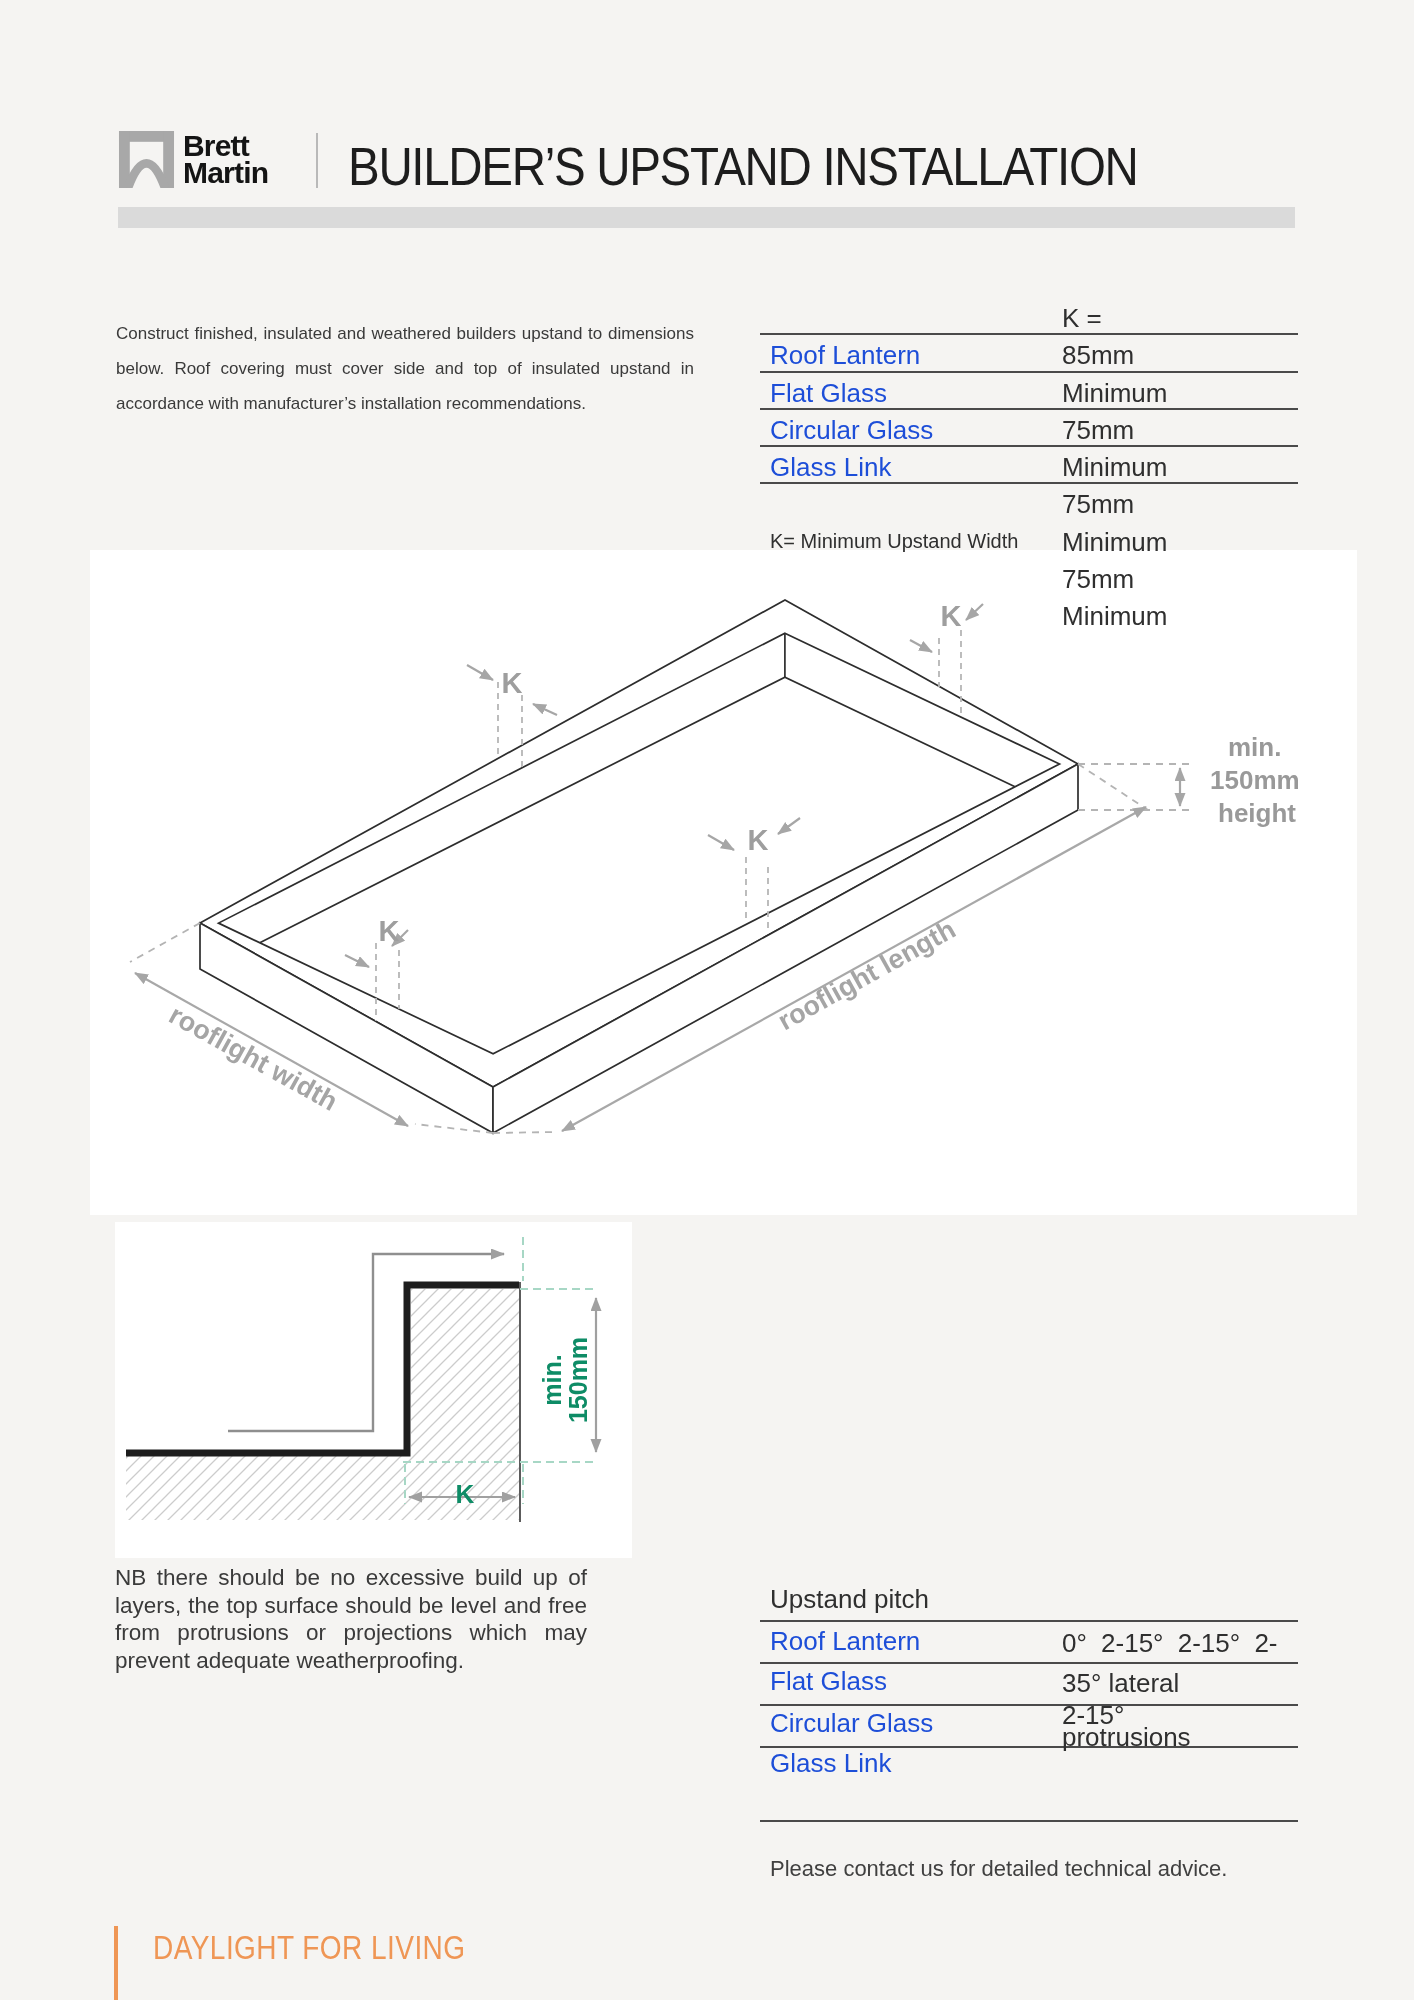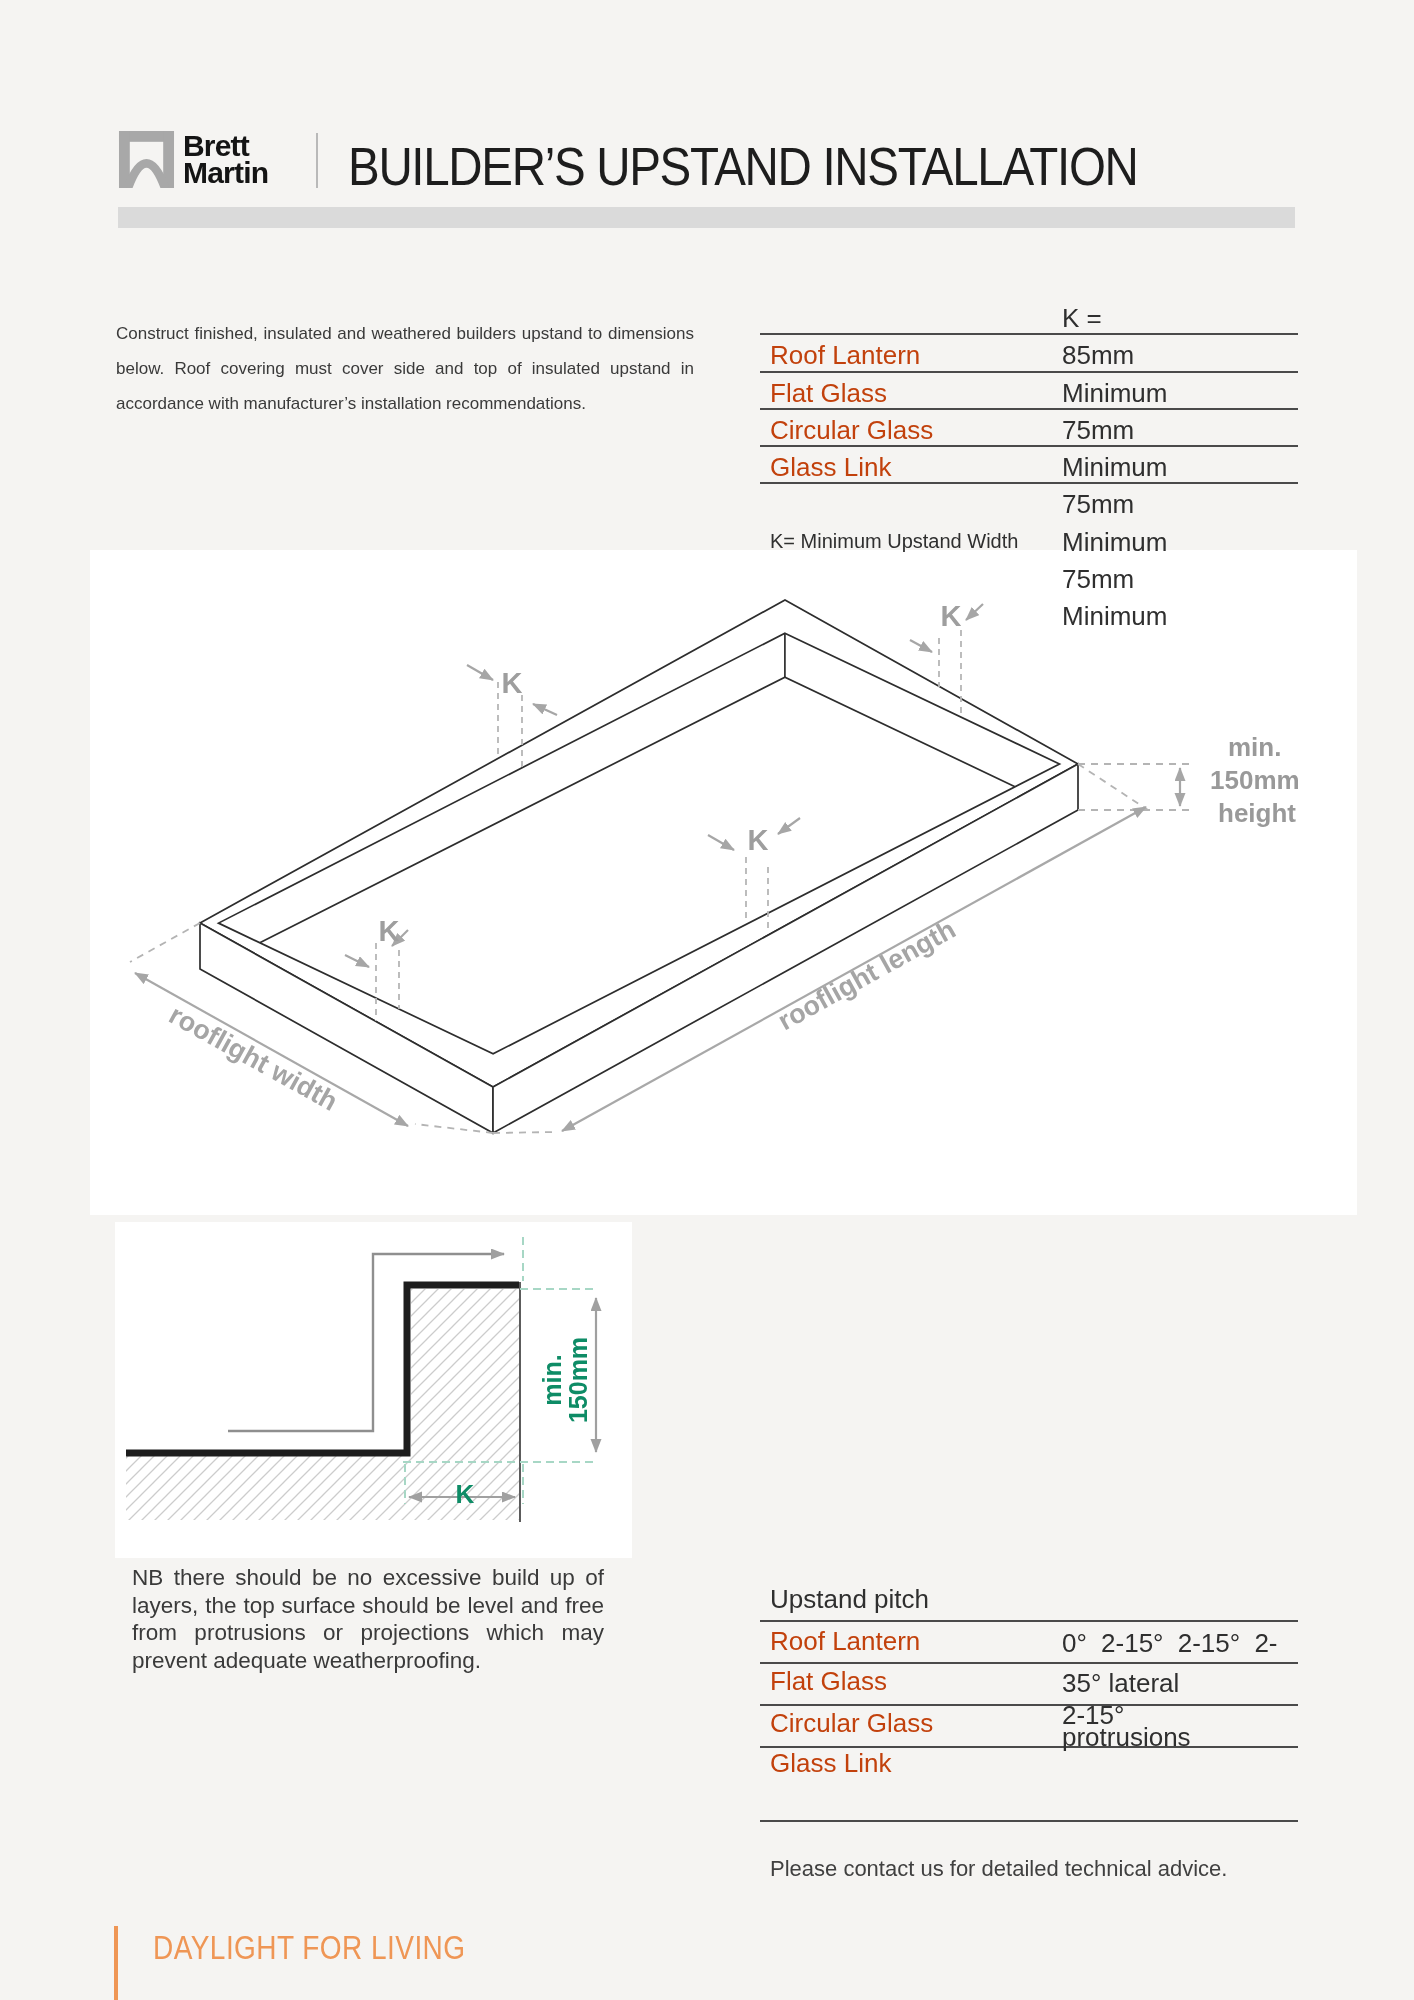"Roof Lantern" .row-label { color: #c2410c -> #1d4ed8 }
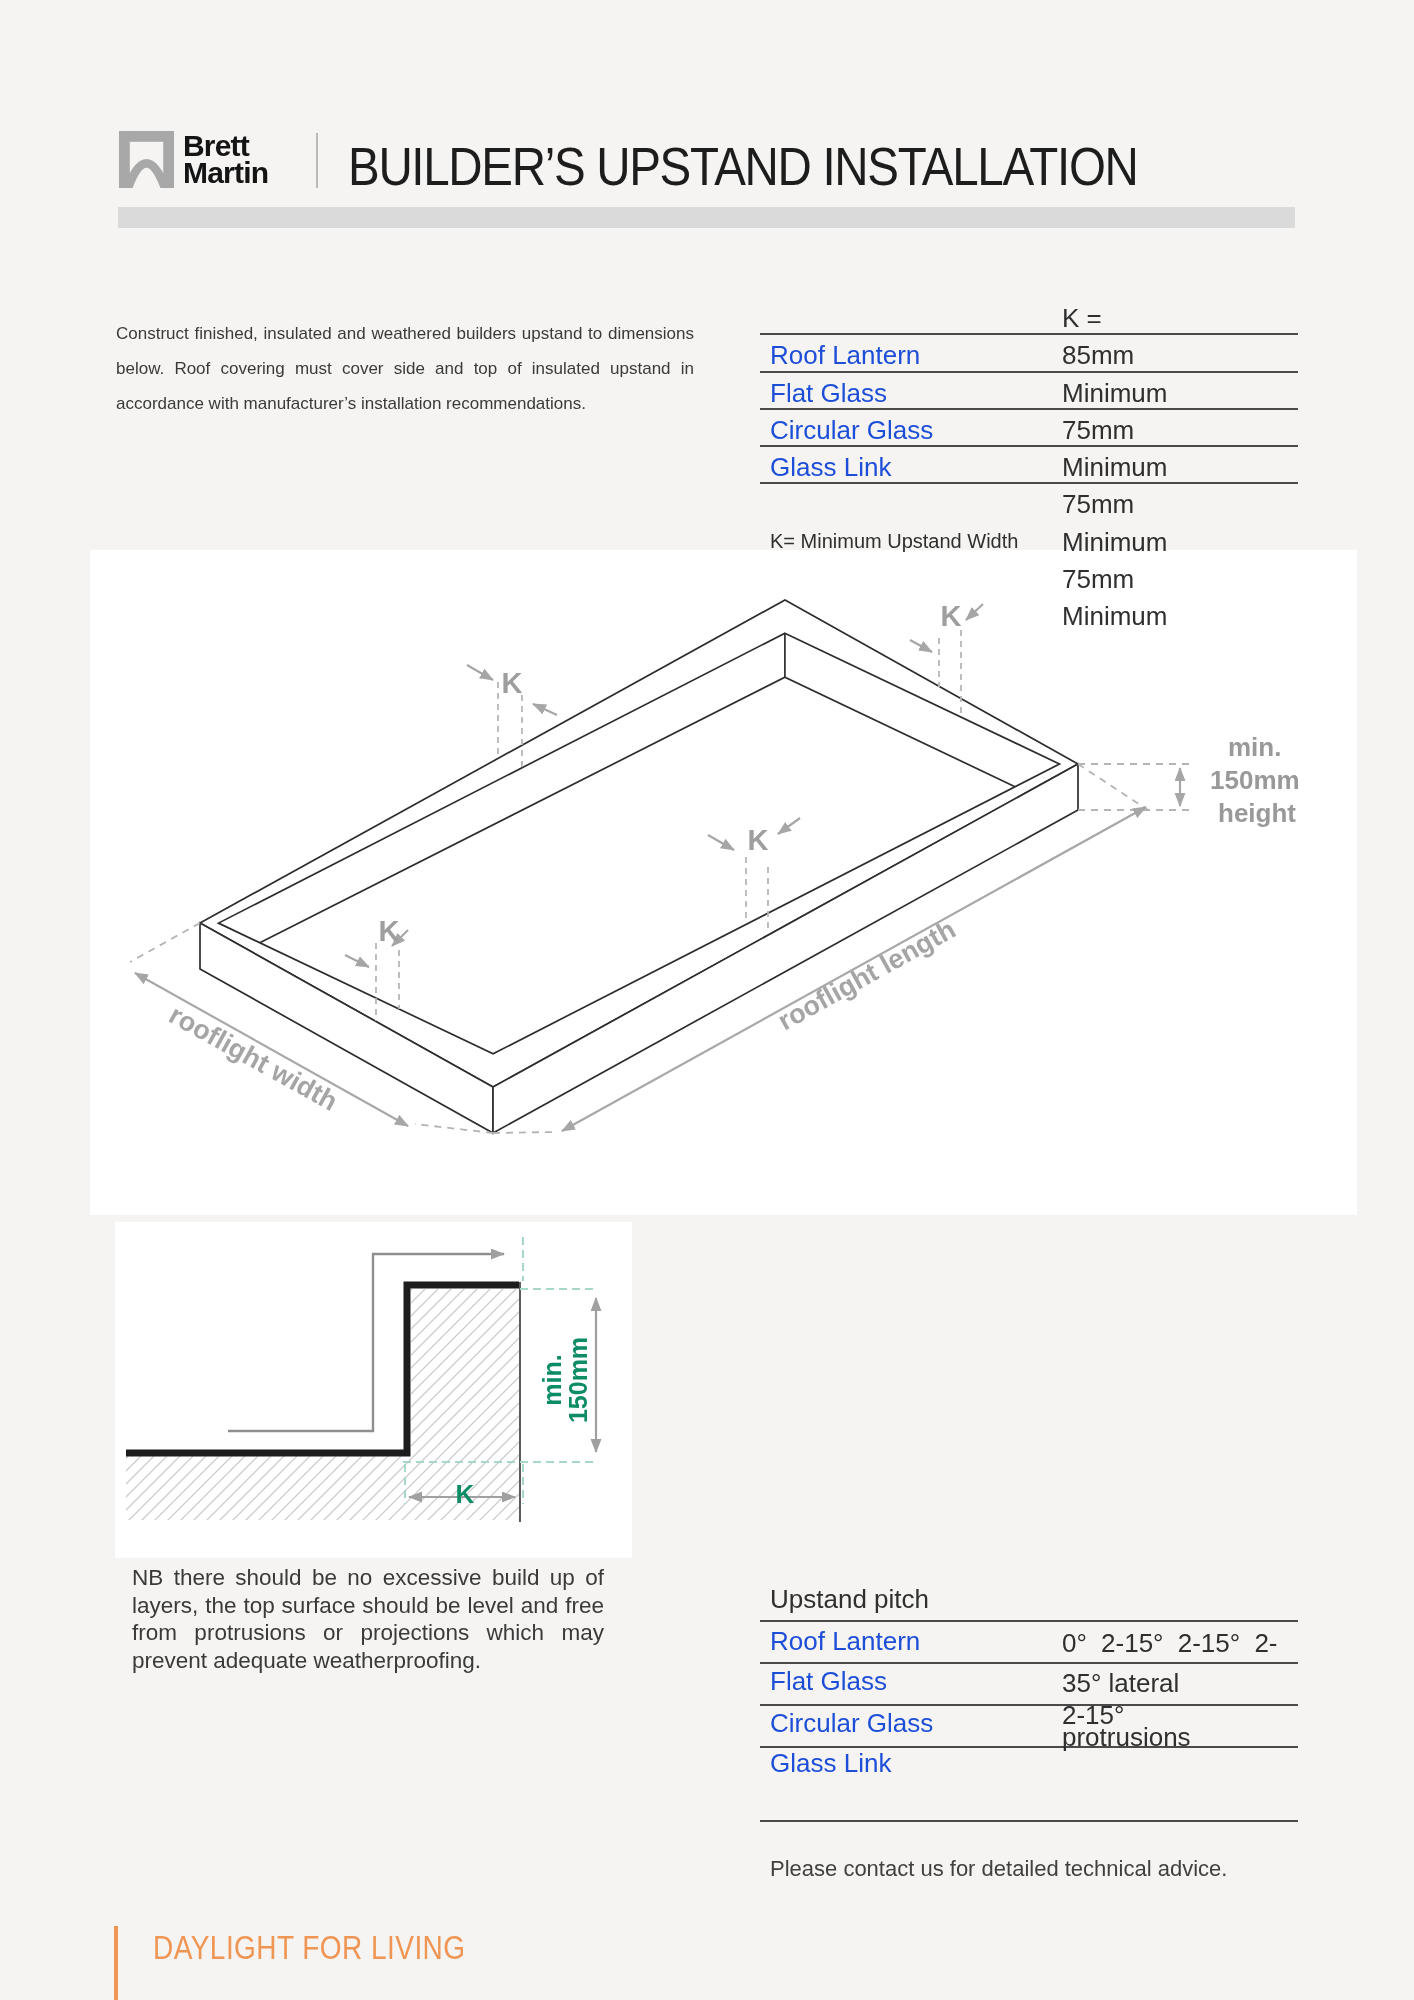"NB there should be no" .nb { left: 132px -> 115px }
